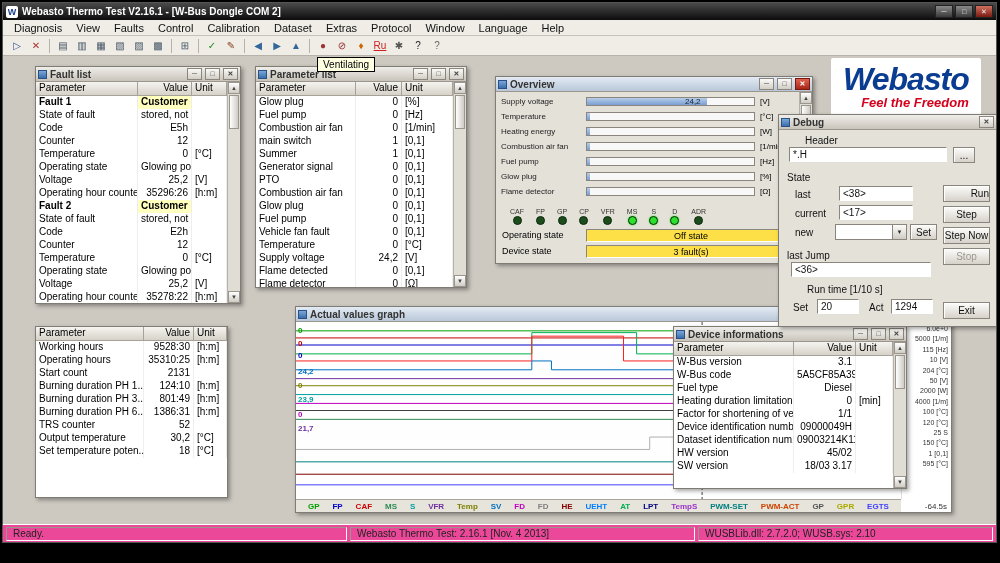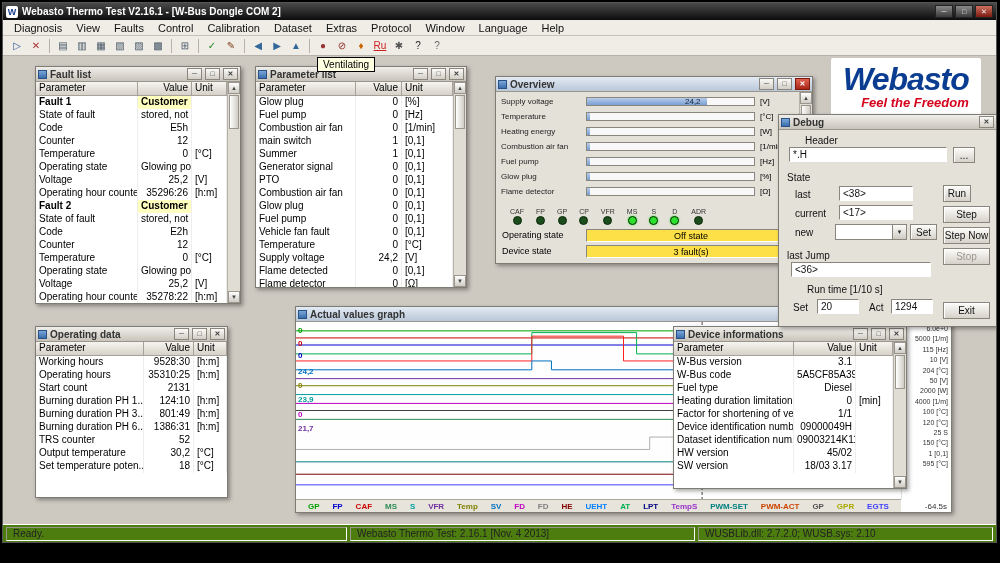"Run" span.btn { text-align: none -> right; width: 28px -> 47px }
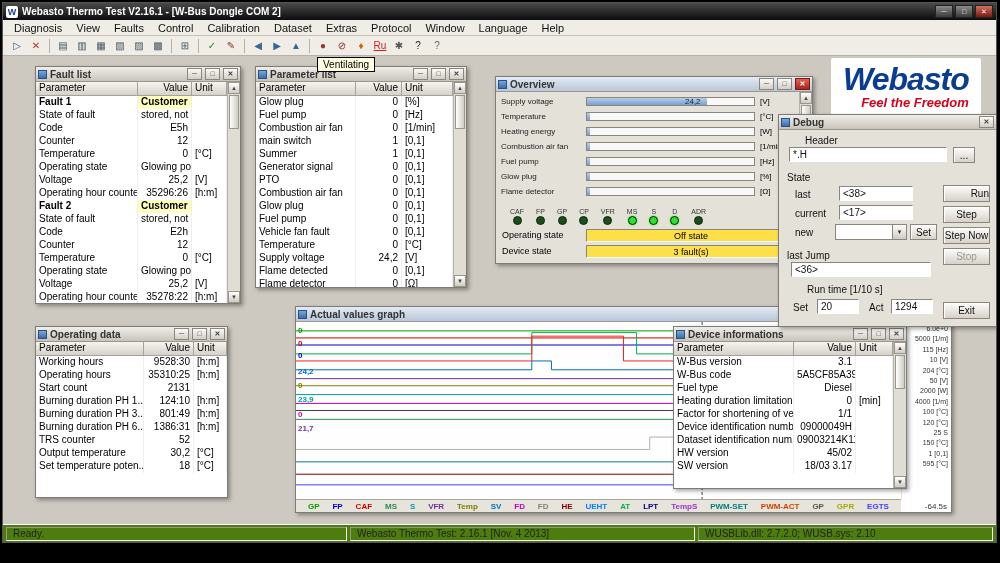"Operating data" div.ctitle { html: <div> <span></span> <span>Operating data</span> <span>─</span> <span>□</span> <span>✕</span> </div> -> none }
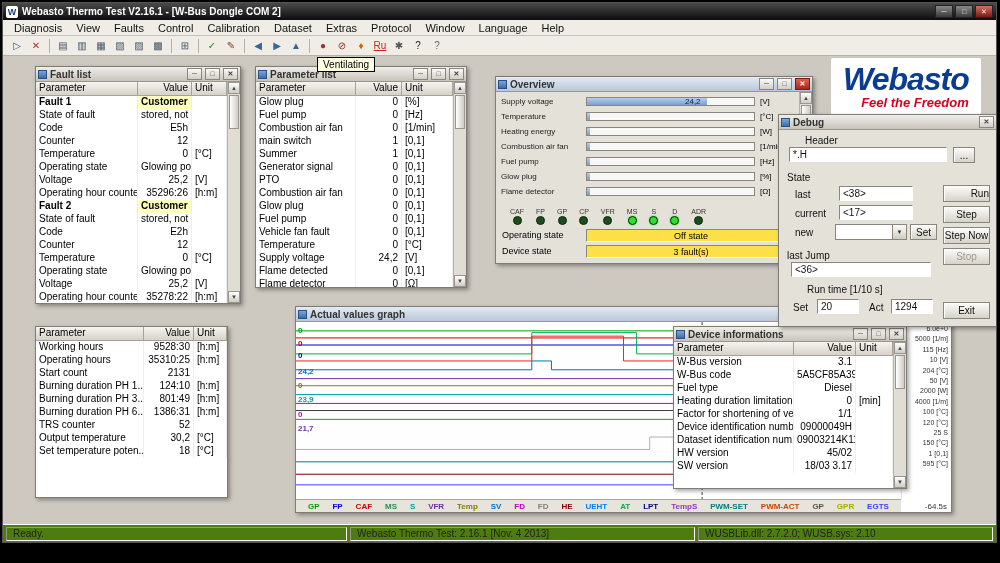"Ready." .statusbar { background: #4d7c0f -> #ec4899 }
